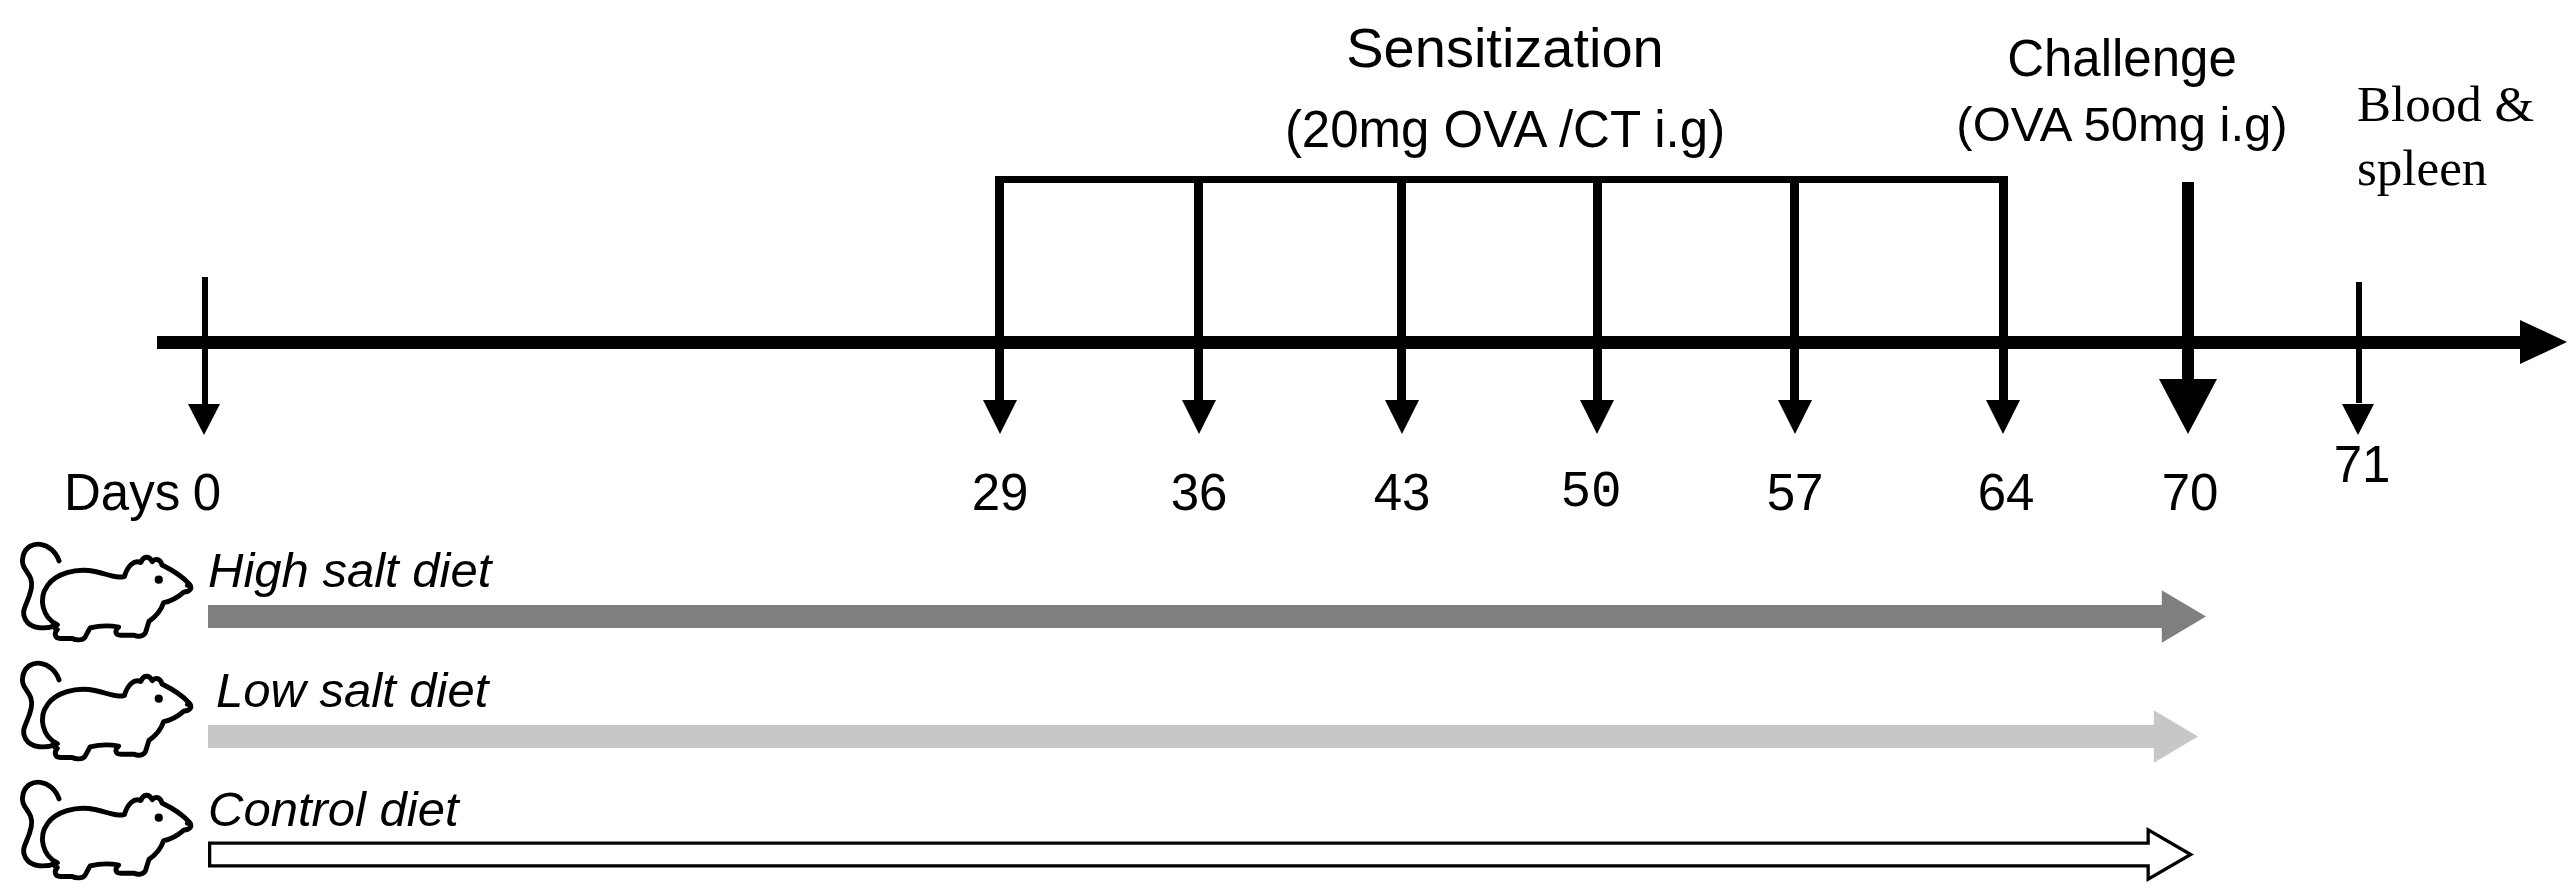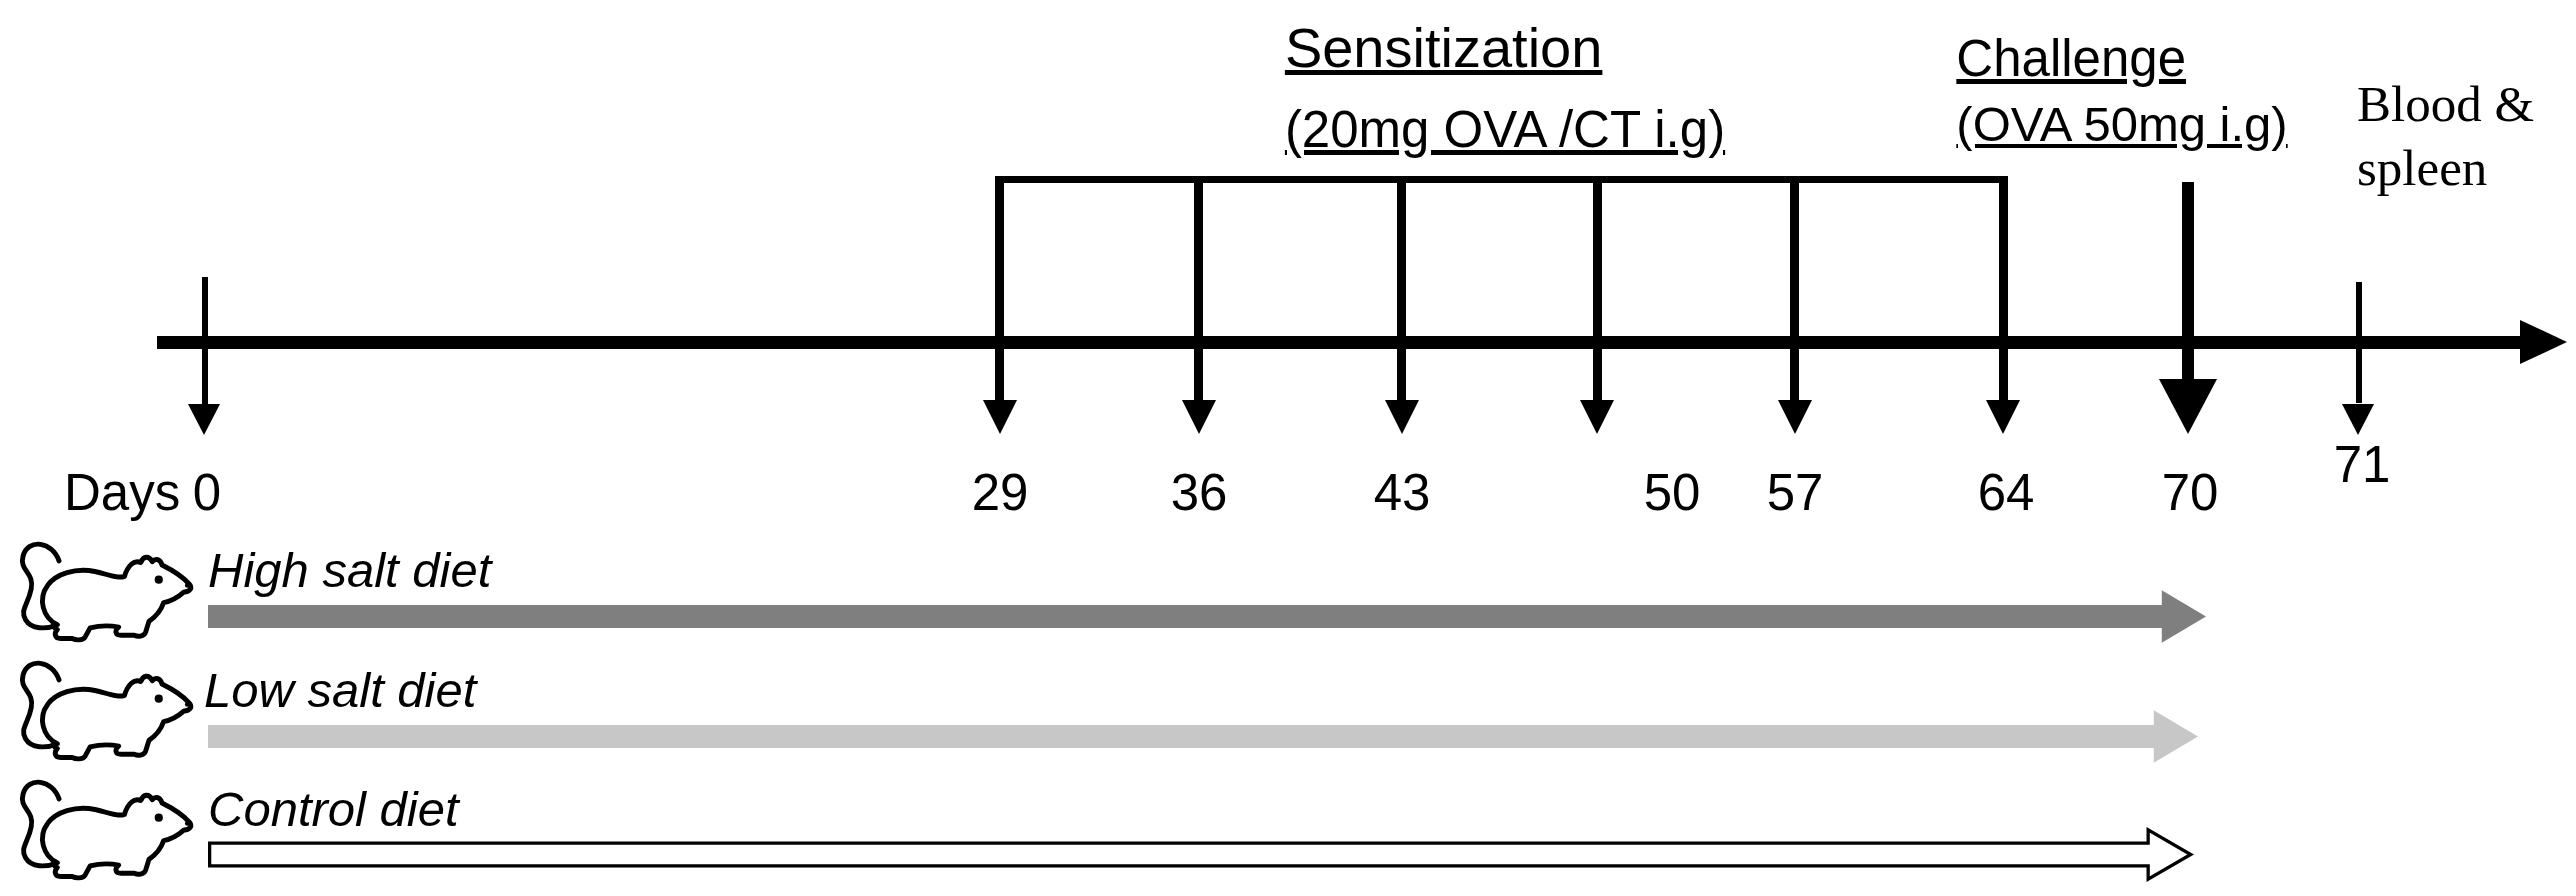"Sensitization" .title { text-align: none -> center; text-decoration: underline -> none }
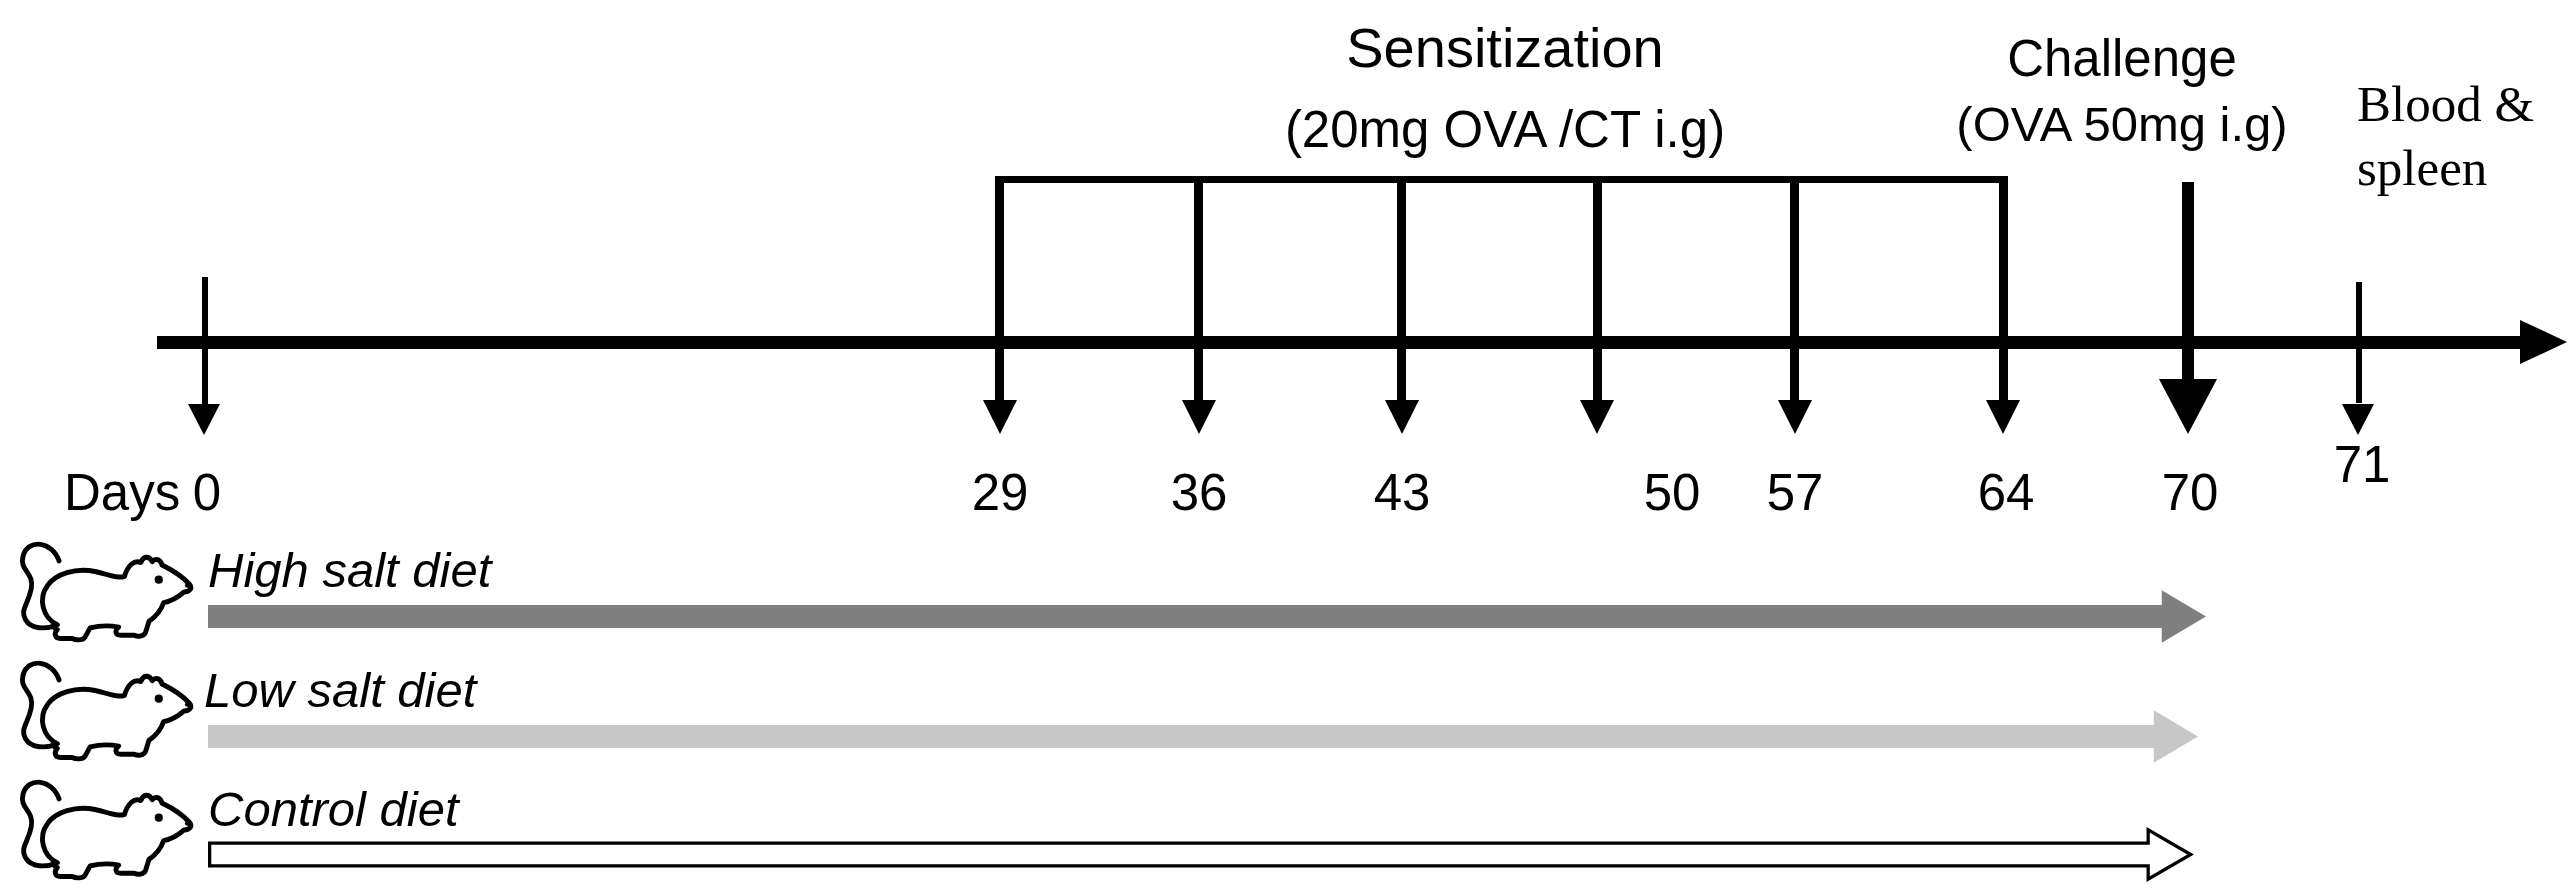"50" div.daynum { font-family: none -> Liberation Mono, monospace; left: 1672px -> 1591px }
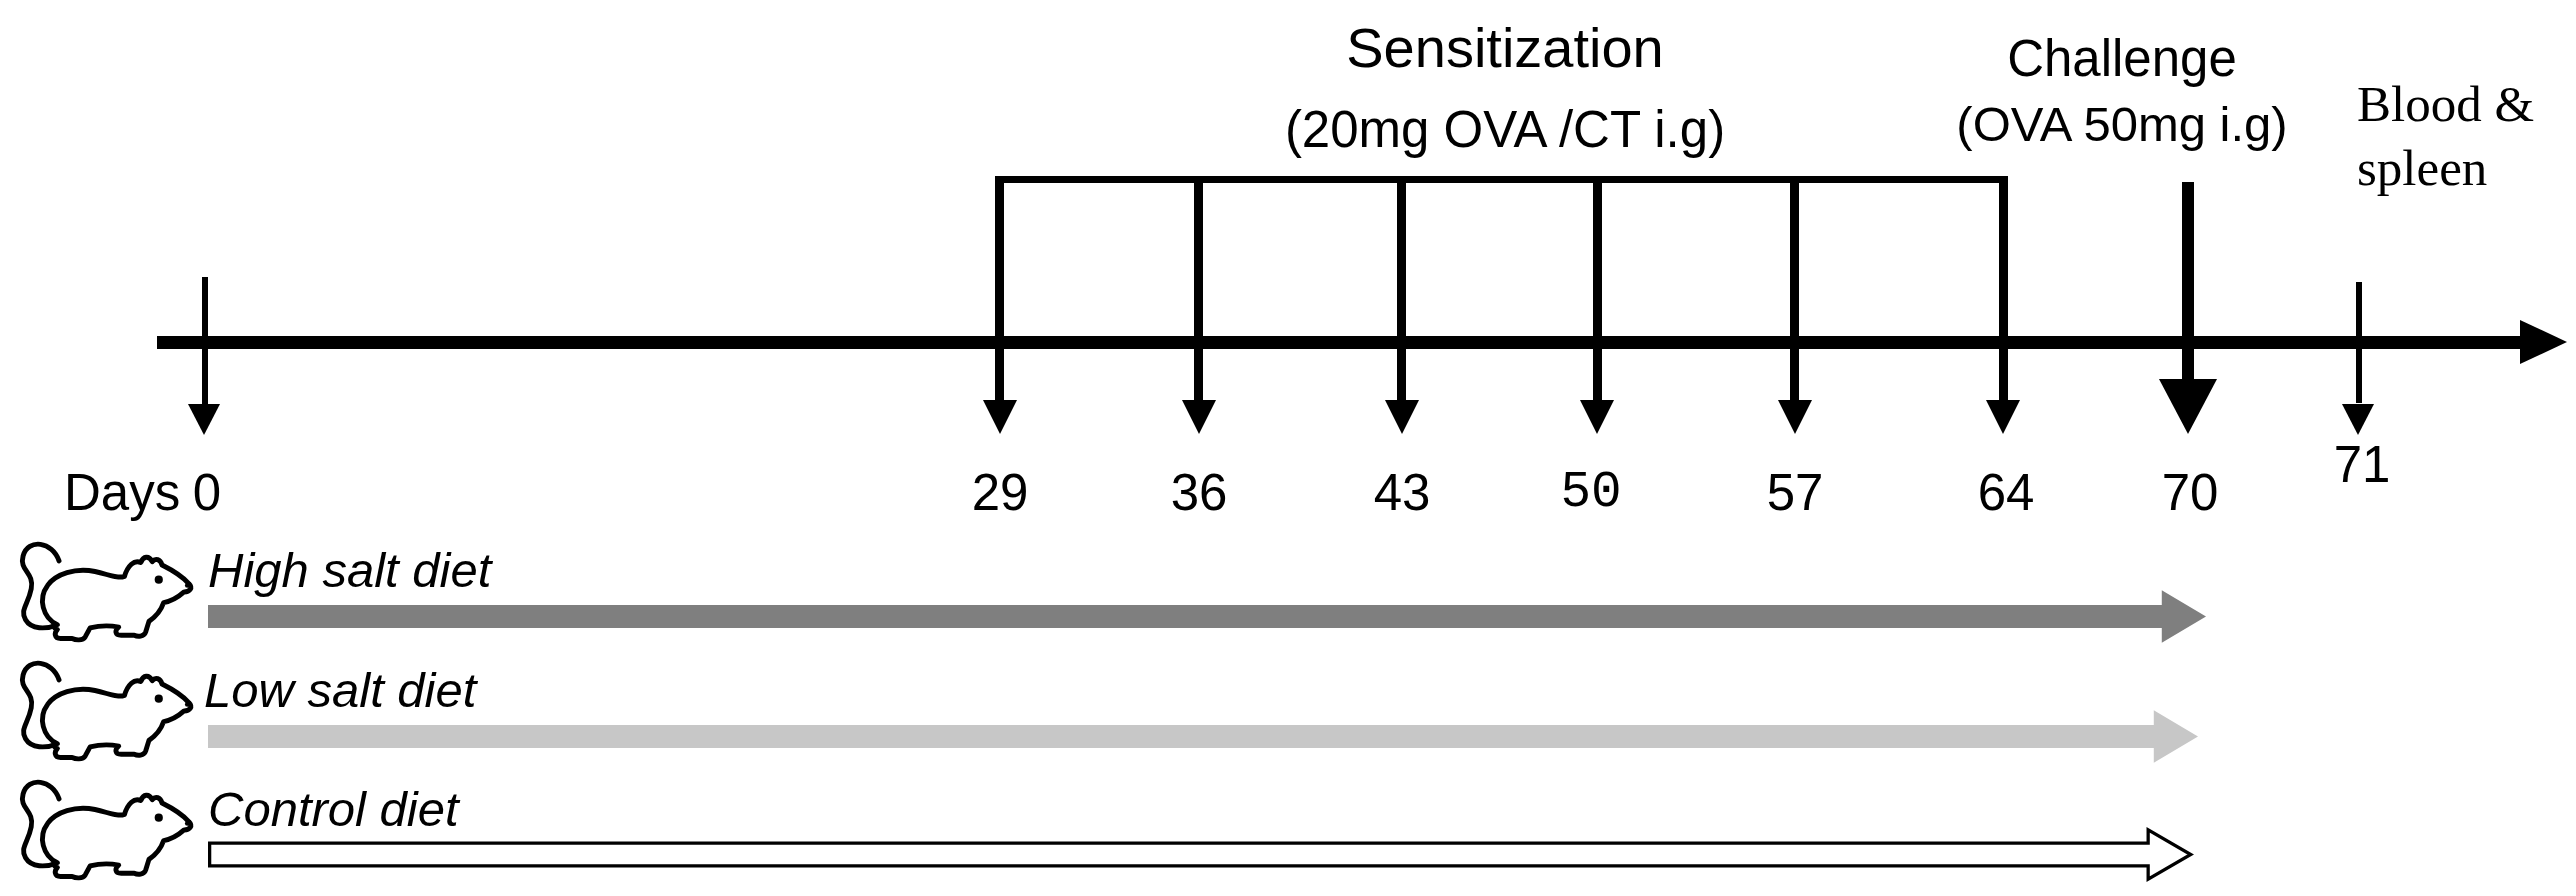"Low salt diet" div.gline { left: 204px -> 216px }
